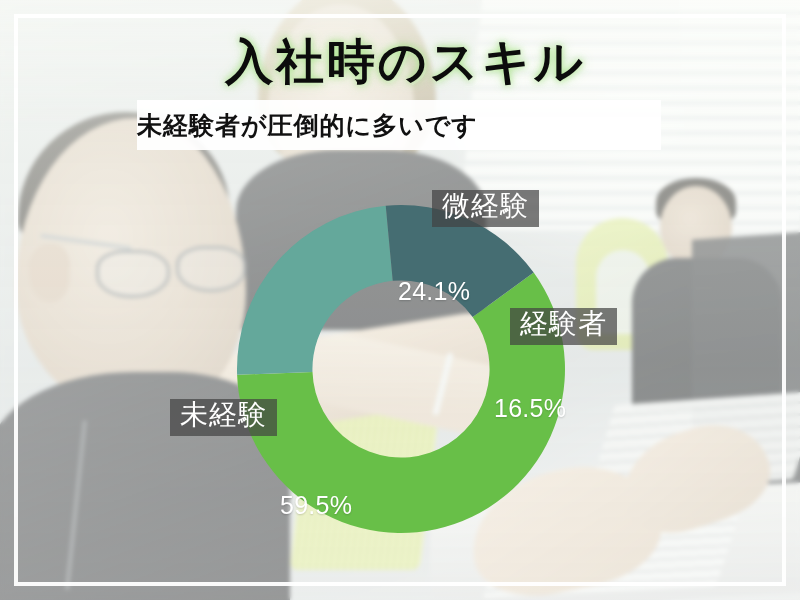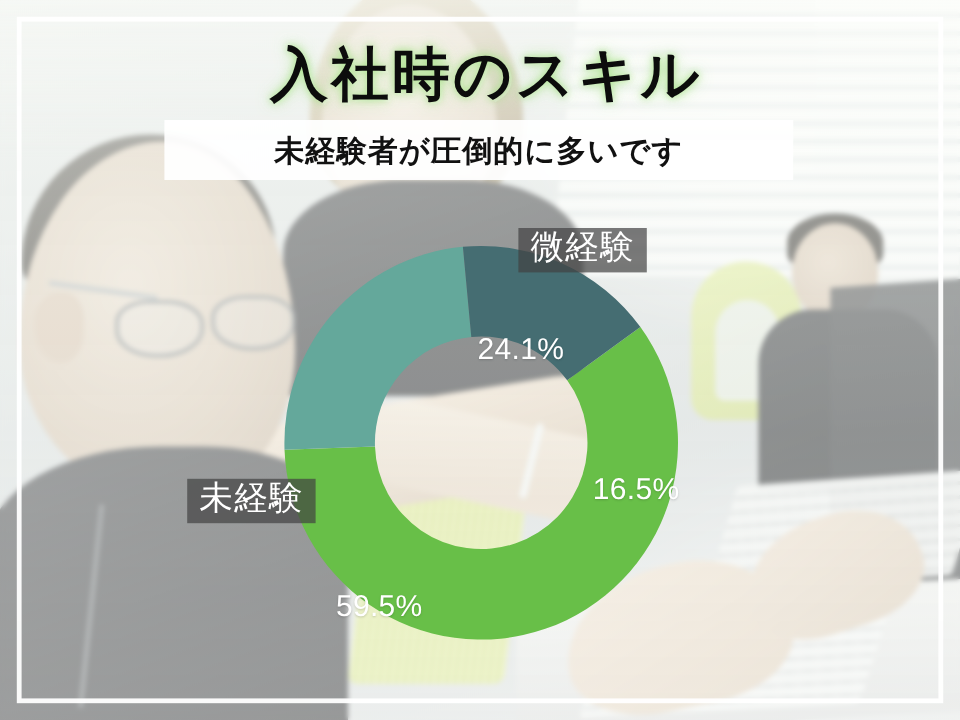"未経験者が圧倒的に多いです" .subtitle-band { justify-content: center -> flex-start }
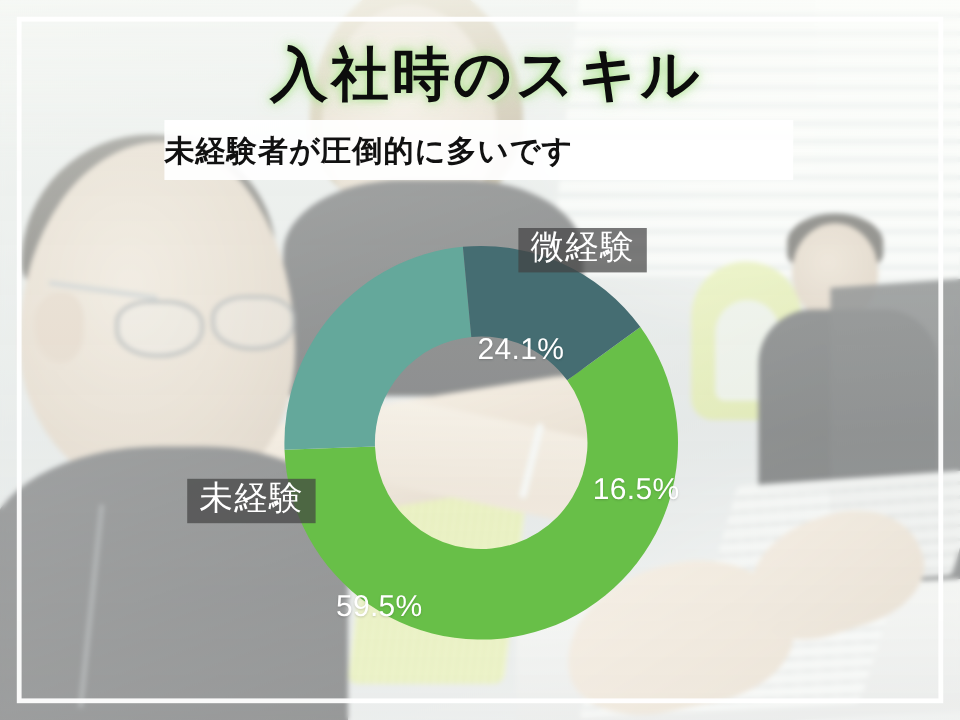"経験者" div.catbox { html: none -> <div>経験者</div> }
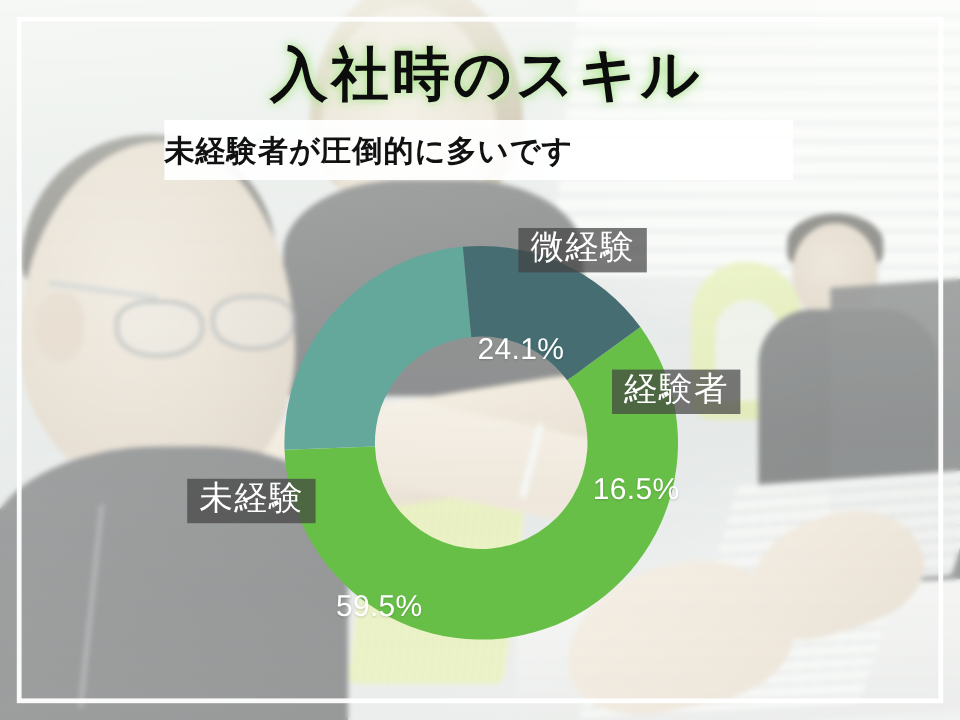"未経験" .cat-mike { left: 156px -> 170px }
